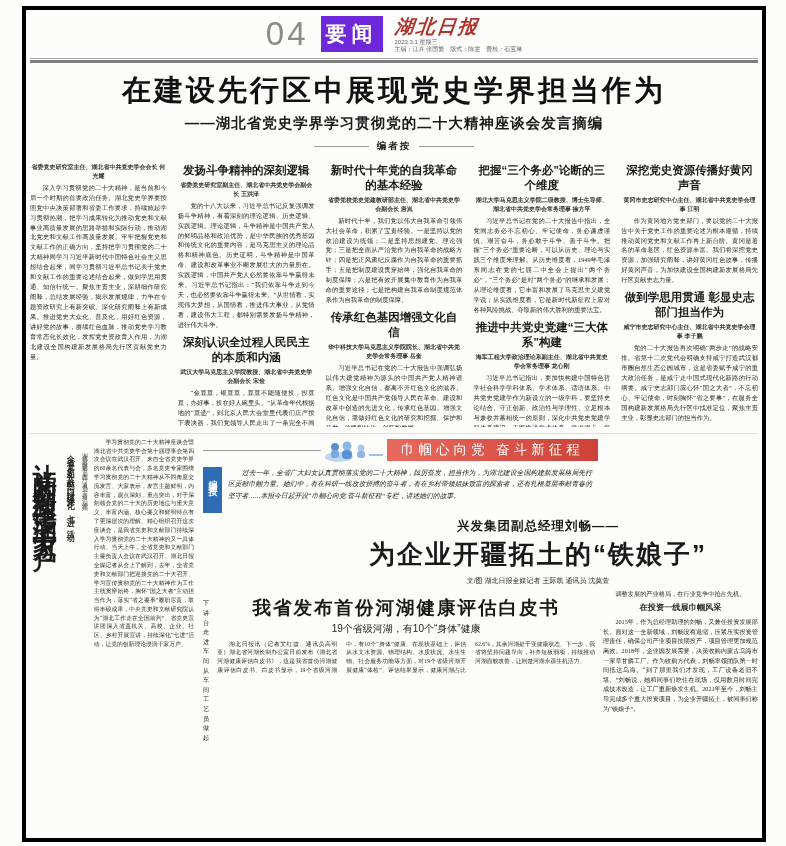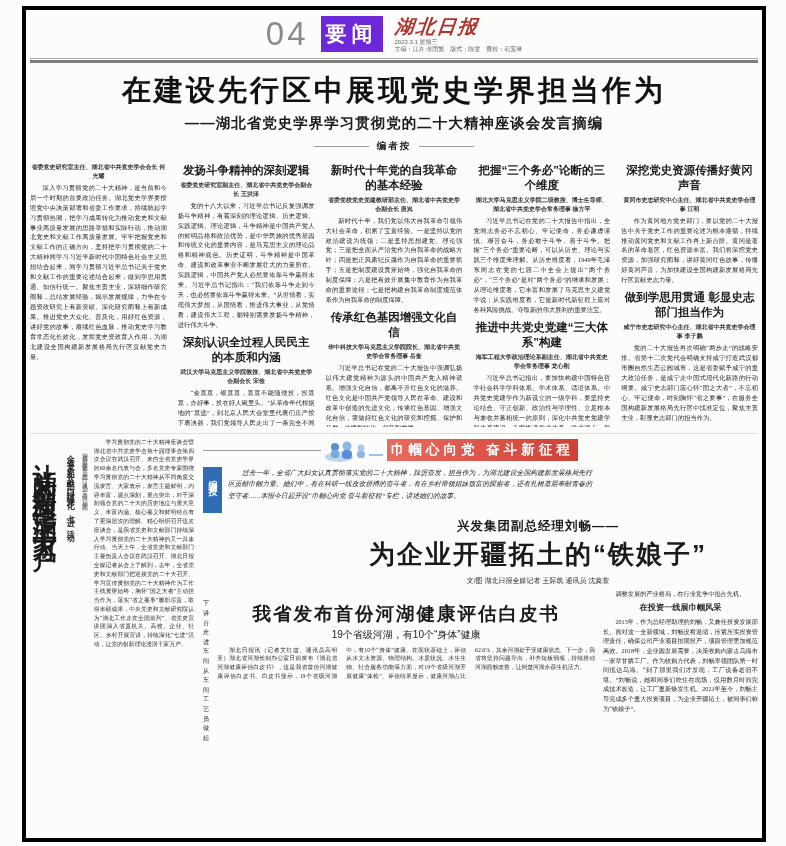"巾帼心向党 奋斗新征程" .banner { font-weight: bold -> normal; padding: 0 4px -> 0 14px }
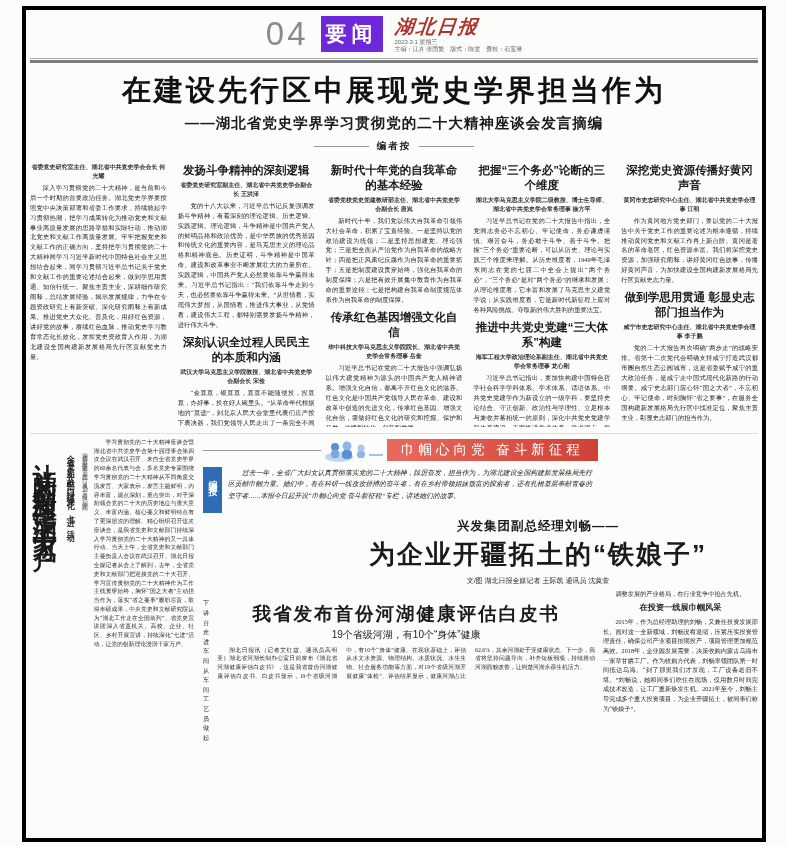"我省发布首份河湖健康评估白皮书" .wp { margin-top: 9px -> 3px }
